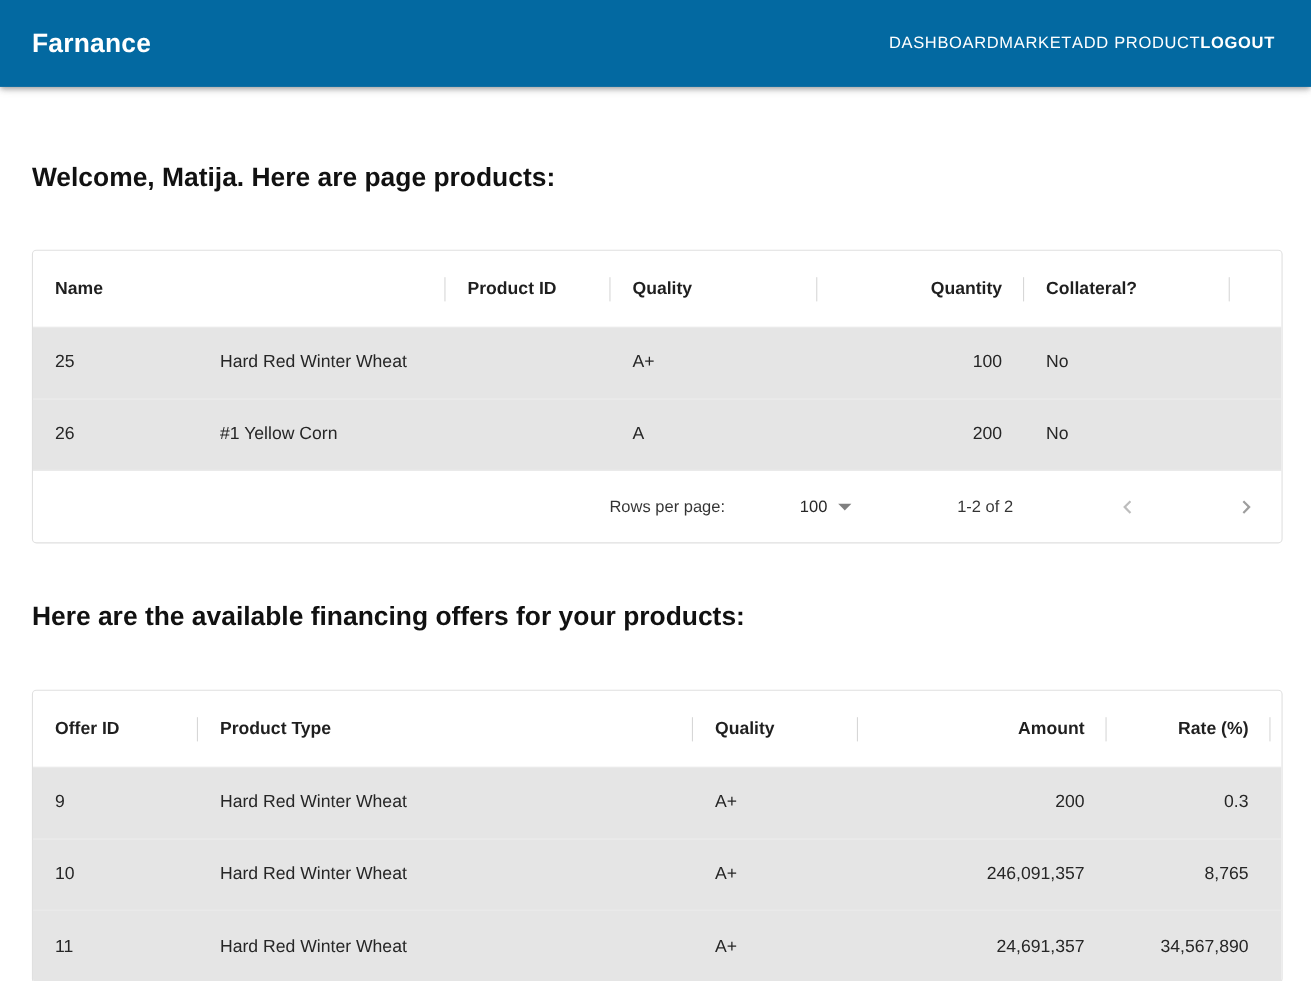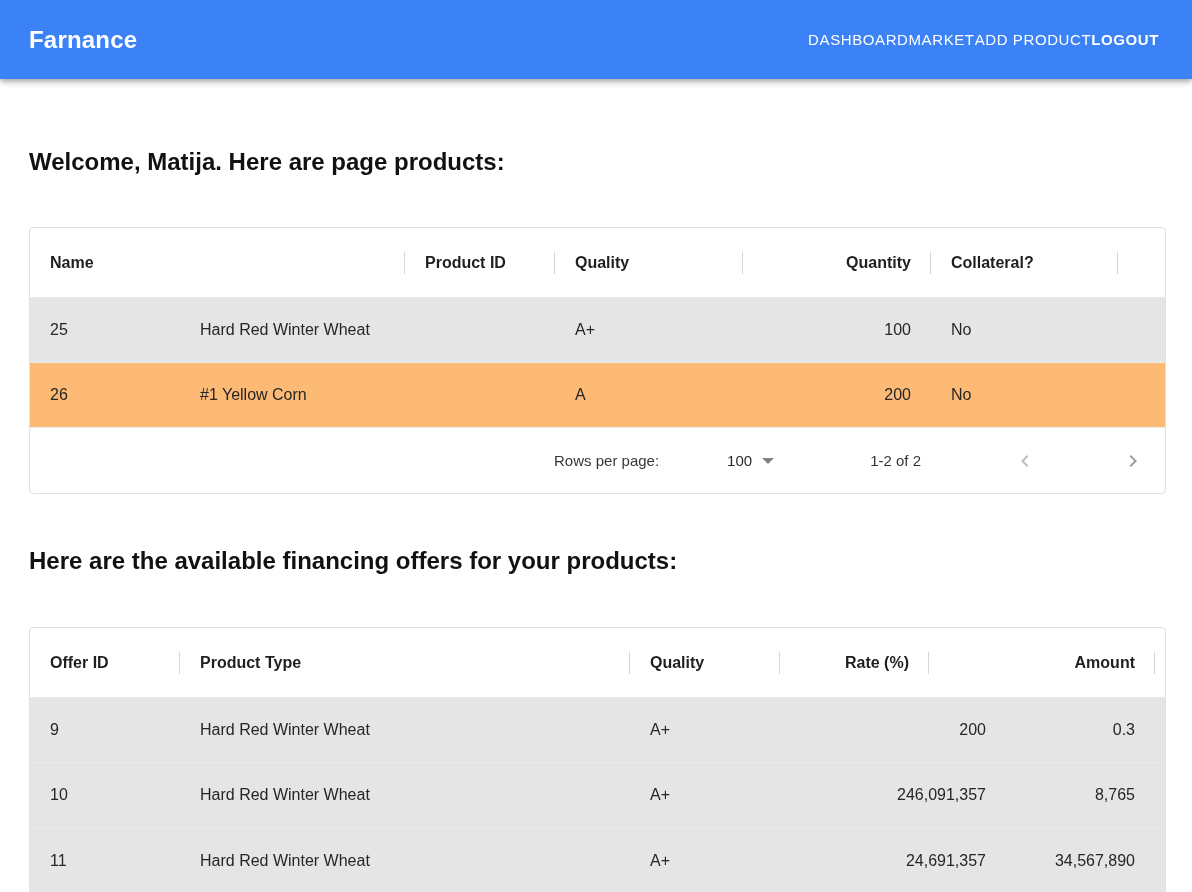"Farnance" .appbar { background: #3b82f6 -> #0369a1 }
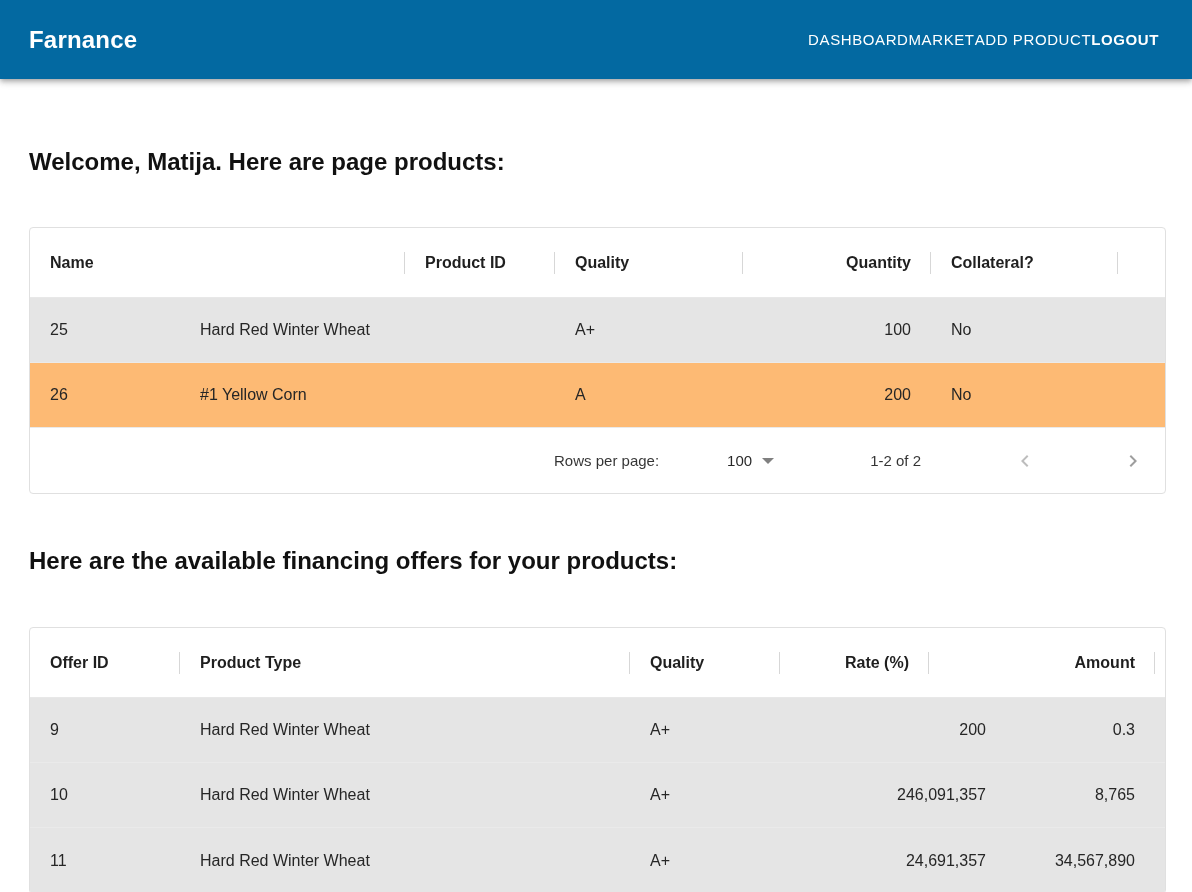"26" .tr.stripe { background: #fdba74 -> #e5e5e5 }
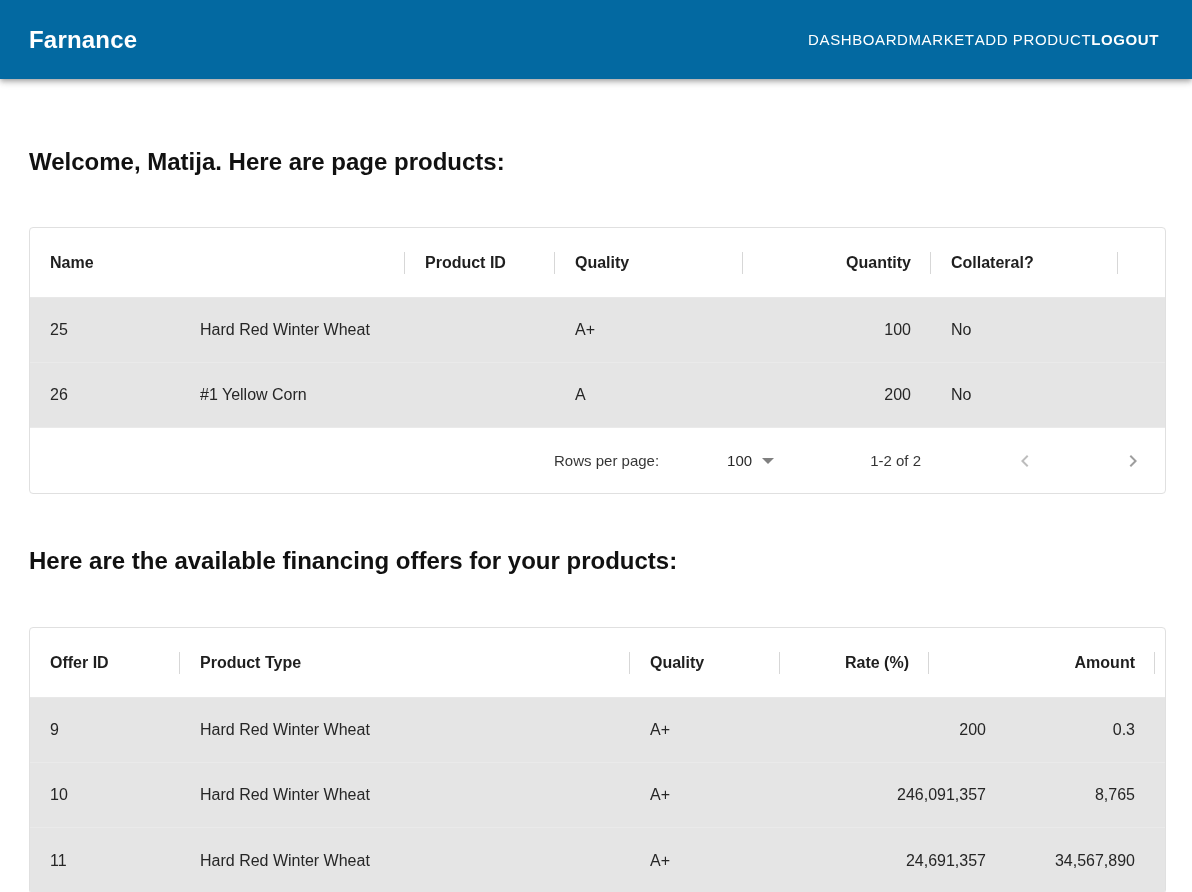"Rate (%)" div.th { order: before "Amount" -> after "Amount" }
